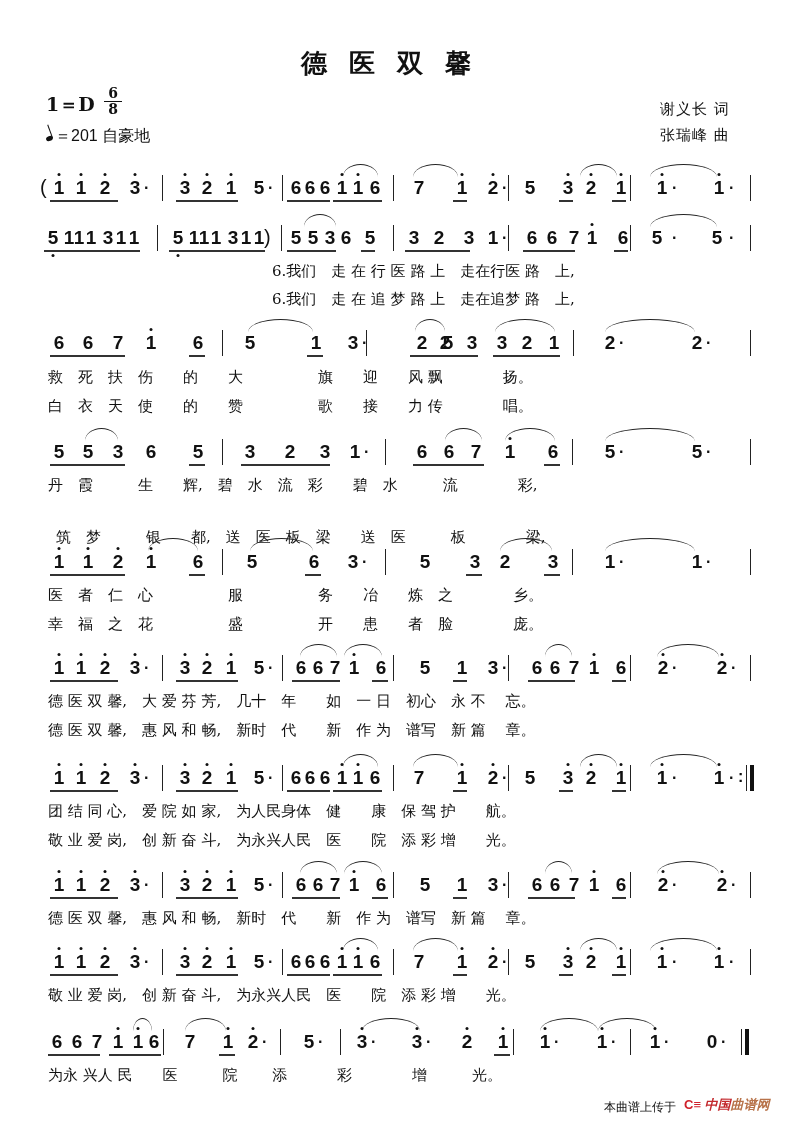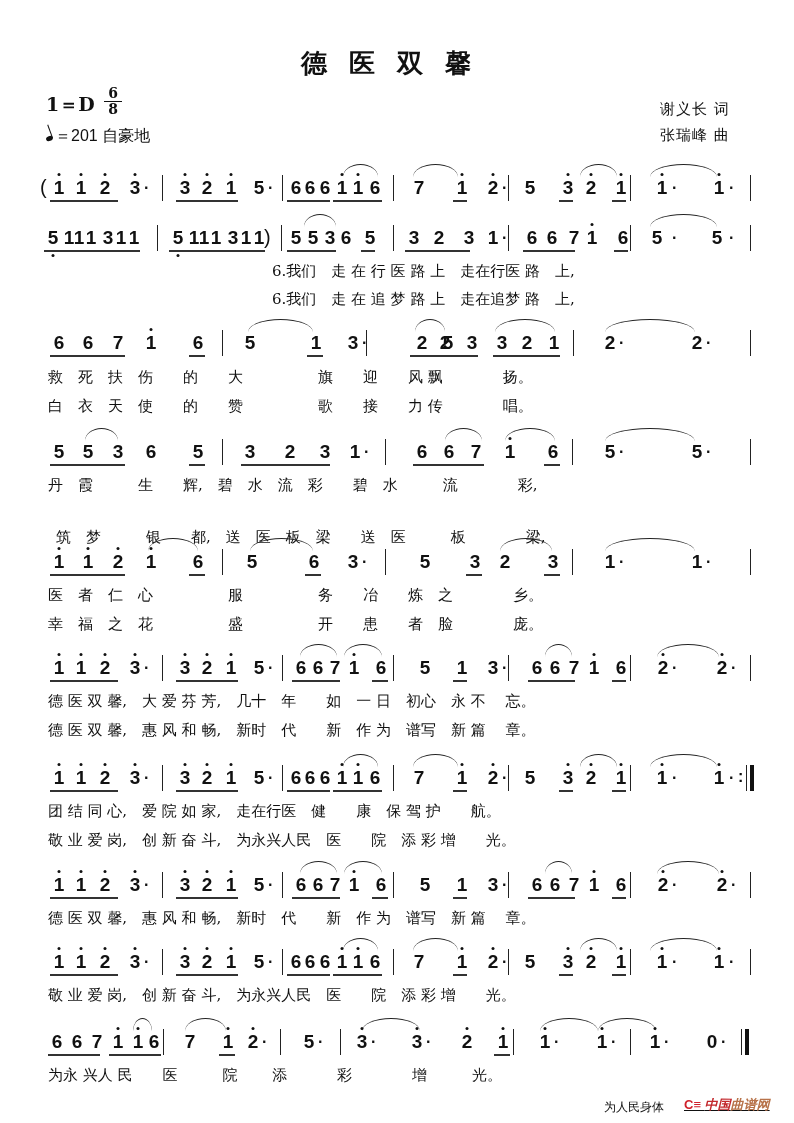"团 结 同 心, 爱" div.ly { text: 走在行医 -> 为人民身体 }
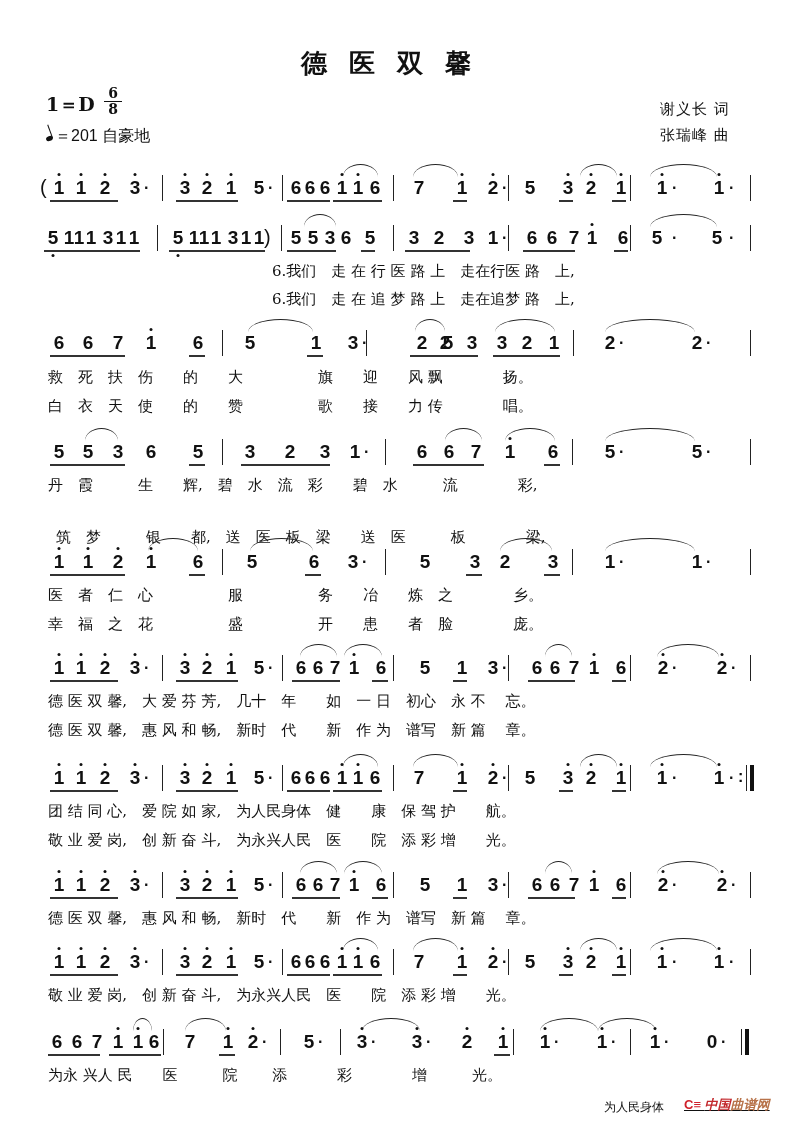"为人民身体" div.footer { text: 为人民身体 -> 本曲谱上传于 }
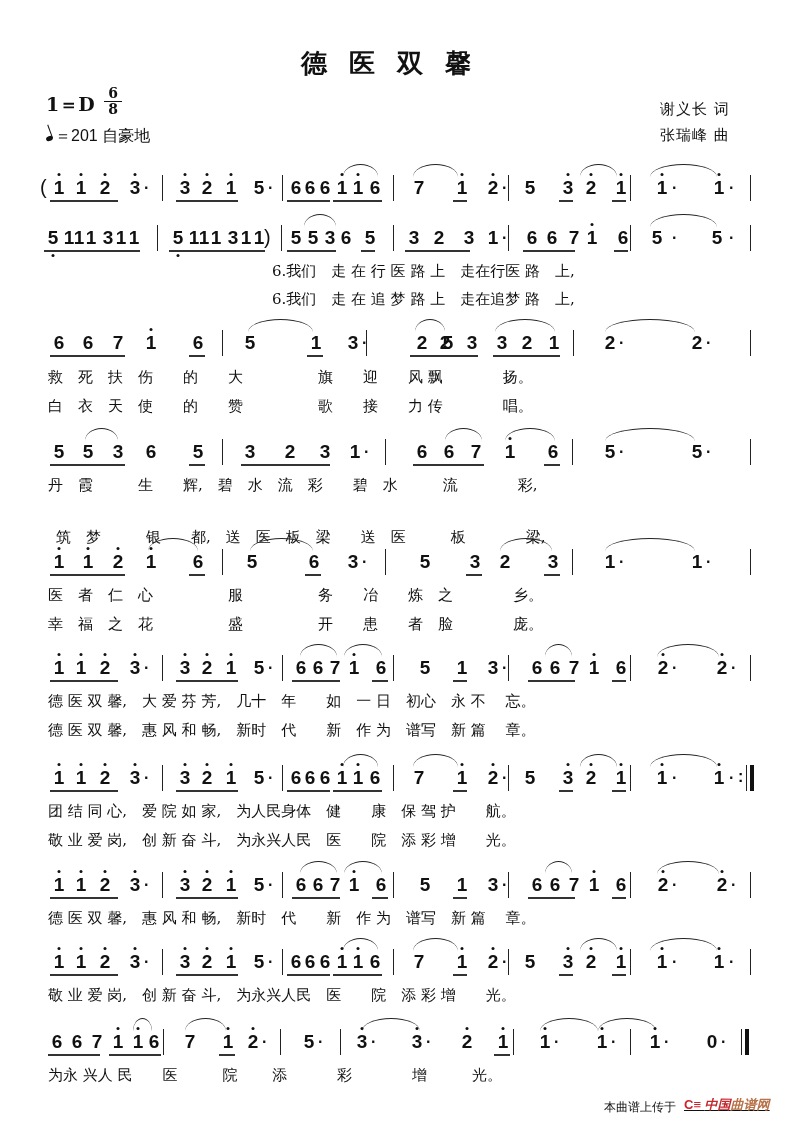"C≡ 中国曲谱网" .logo { text-decoration: underline -> none }
